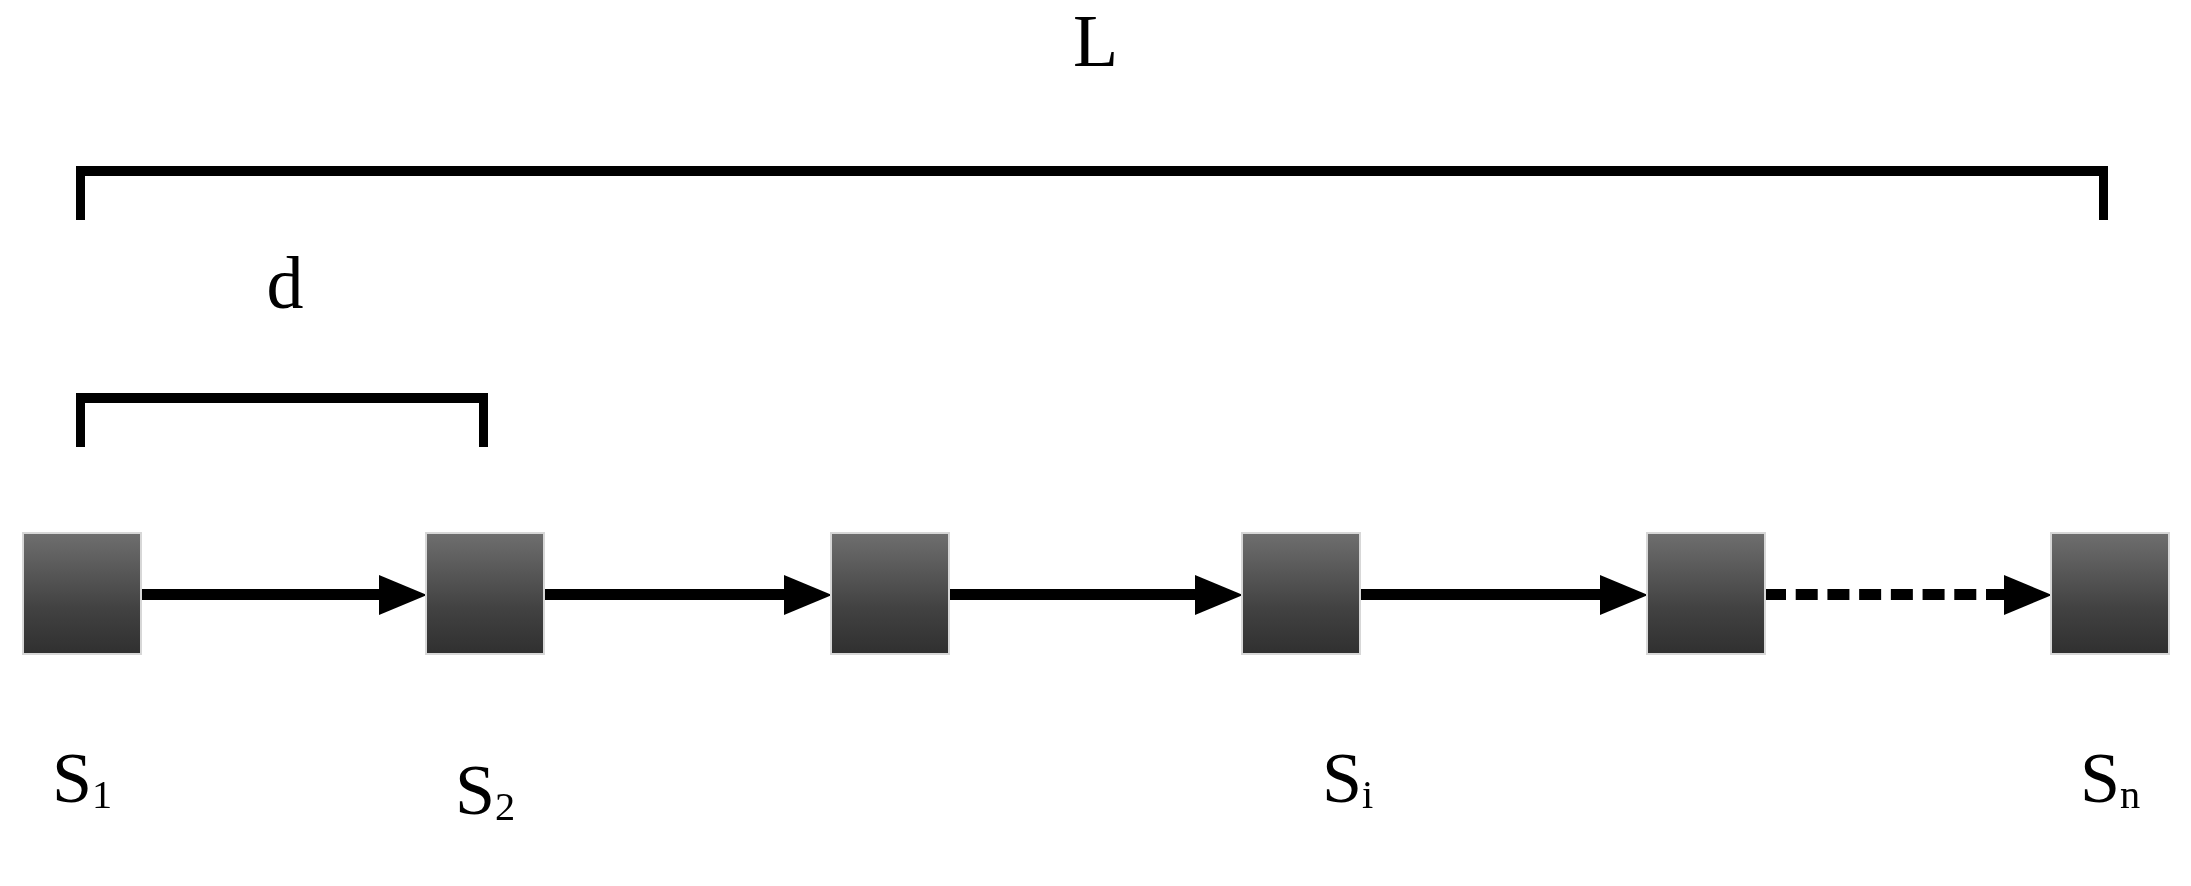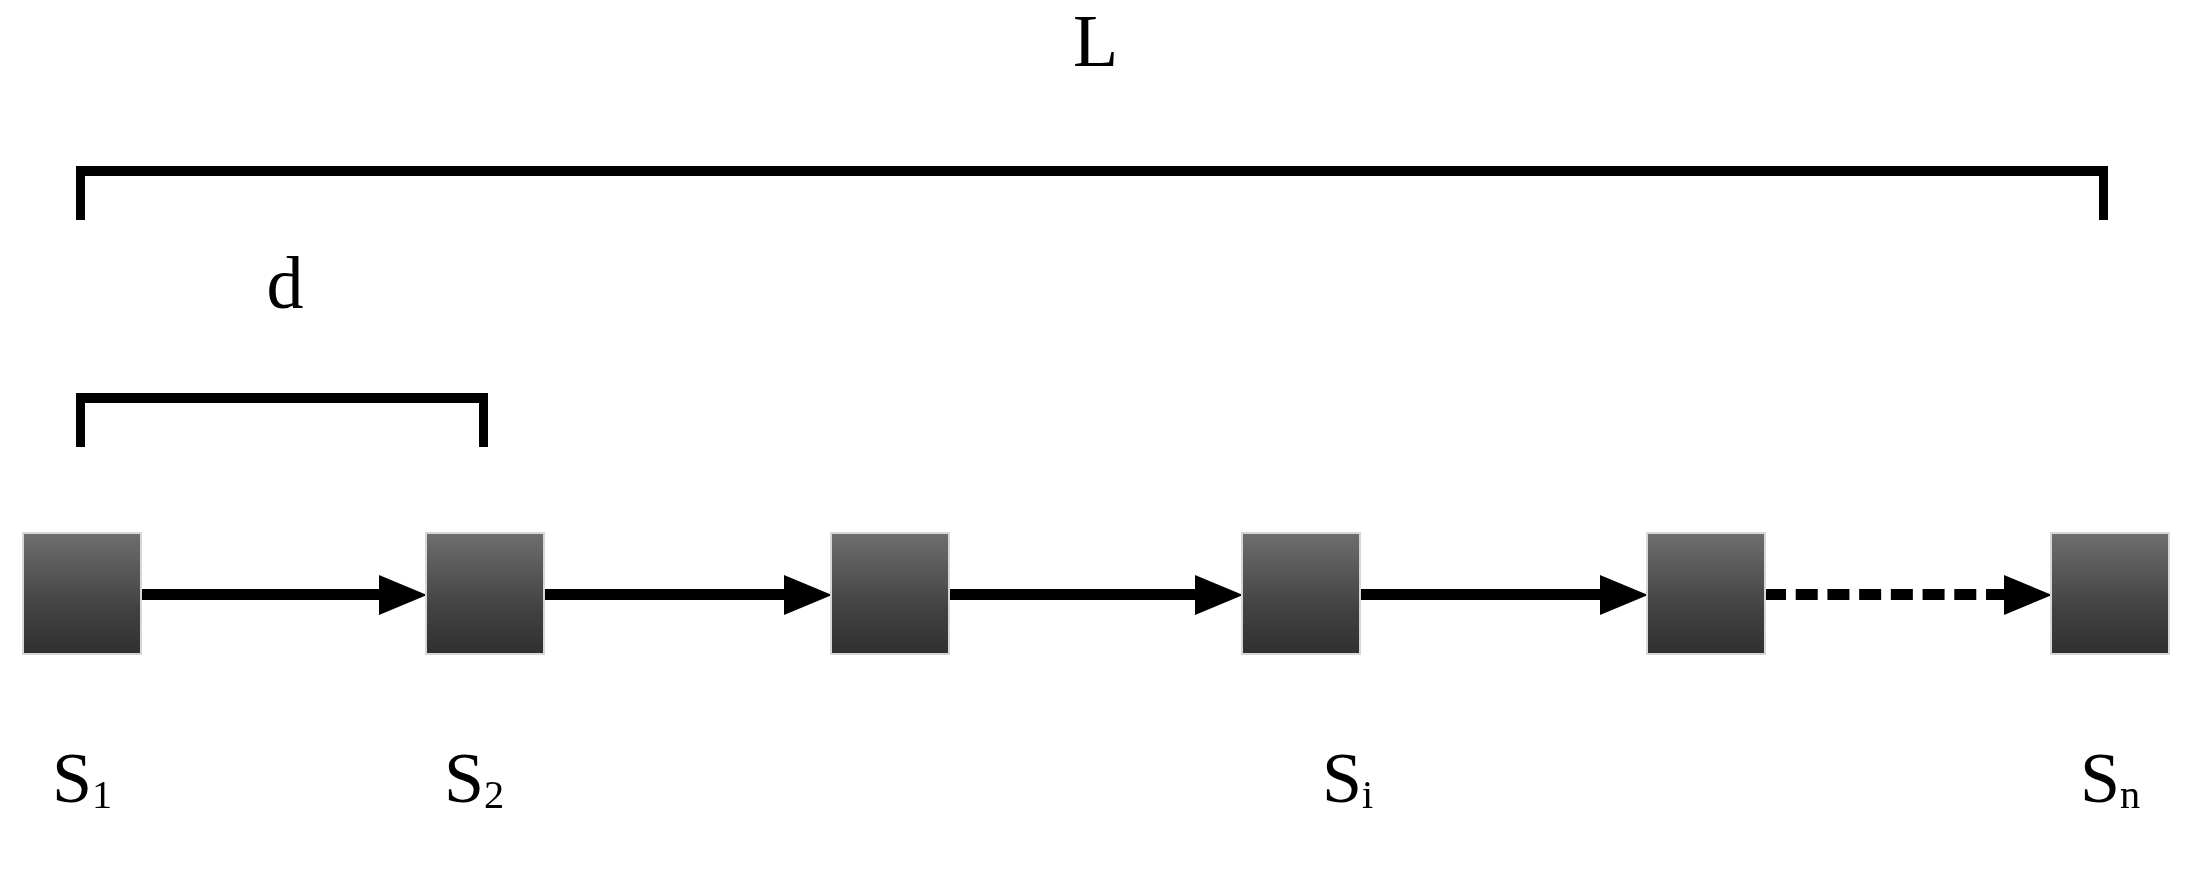"S2" div.node-caption { left: 444px -> 455px; margin-top: none -> 12px }
